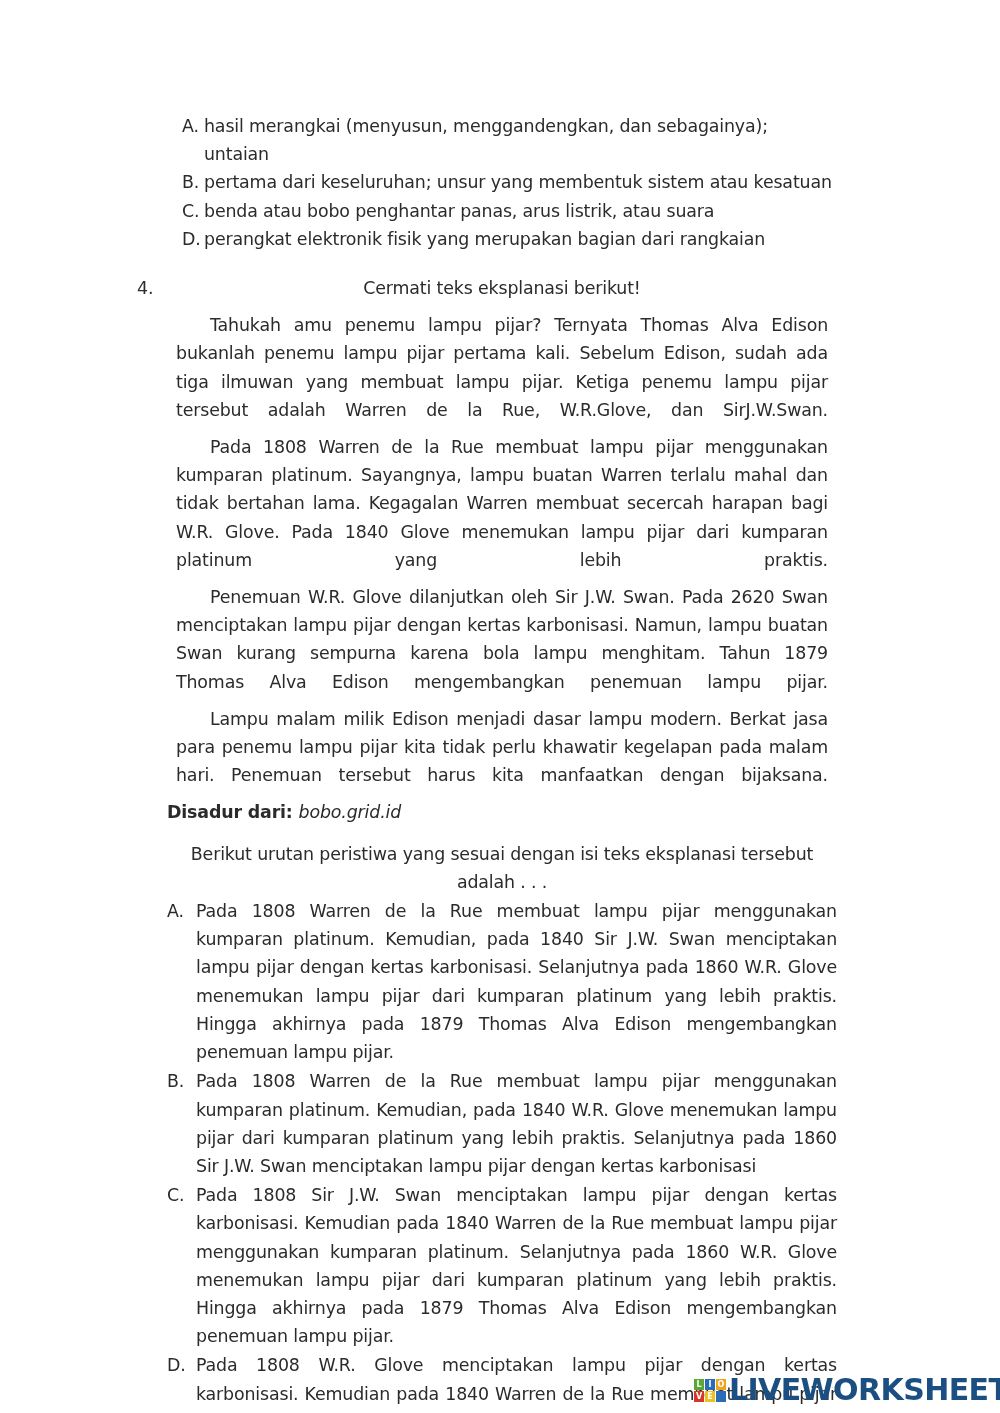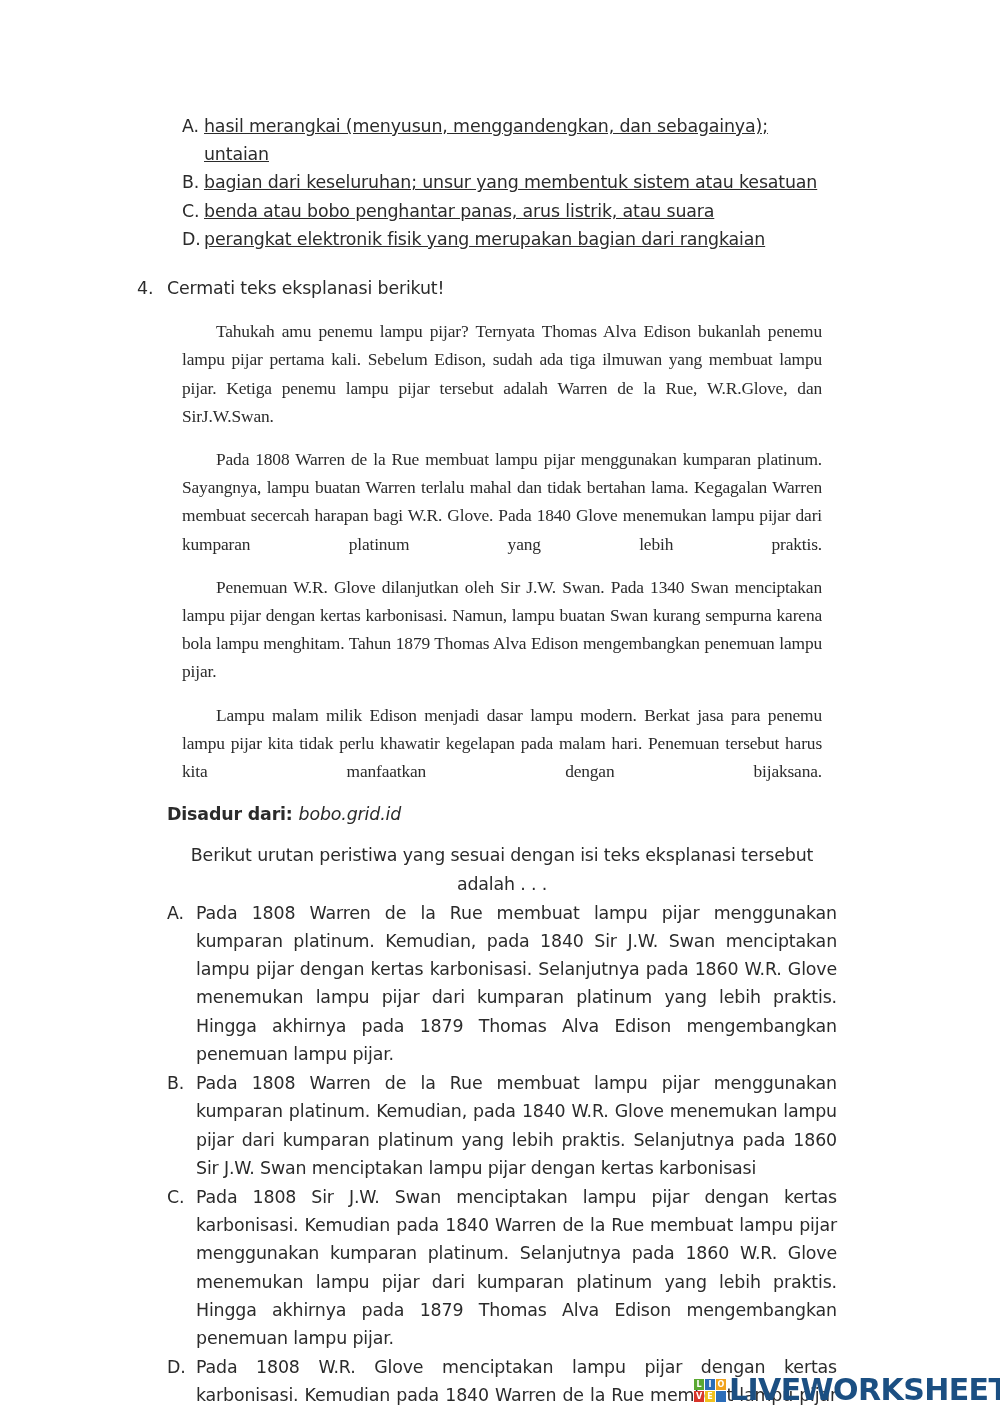"hasil merangkai (menyusun," .optlist-top .otext { text-decoration: underline -> none }
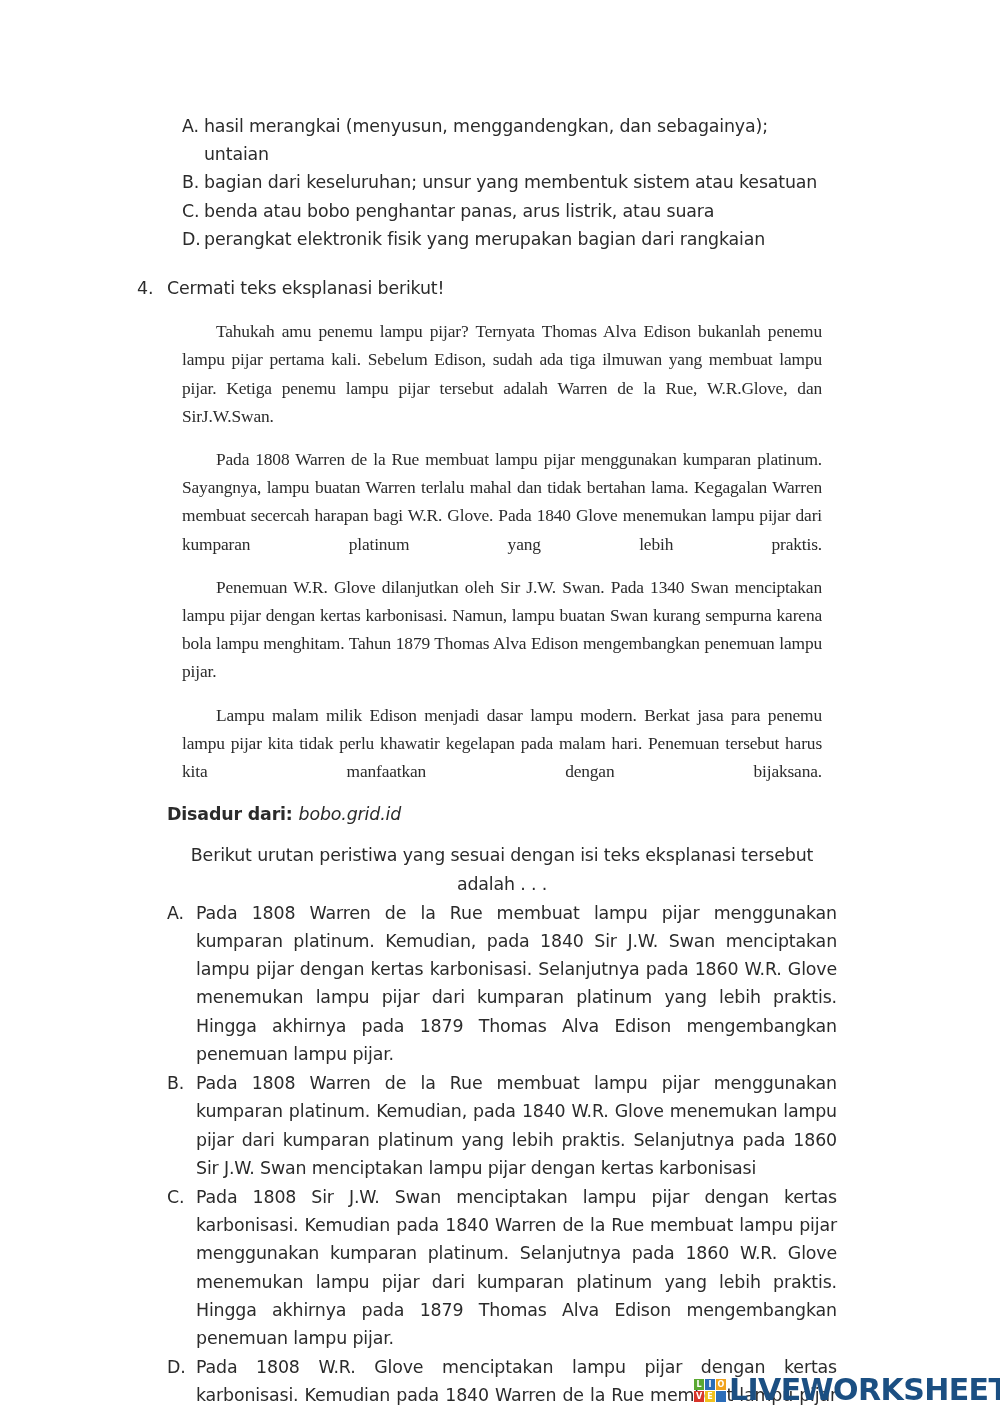"bagian dari keseluruhan; unsur yang" span.otext { text: bagian -> pertama }
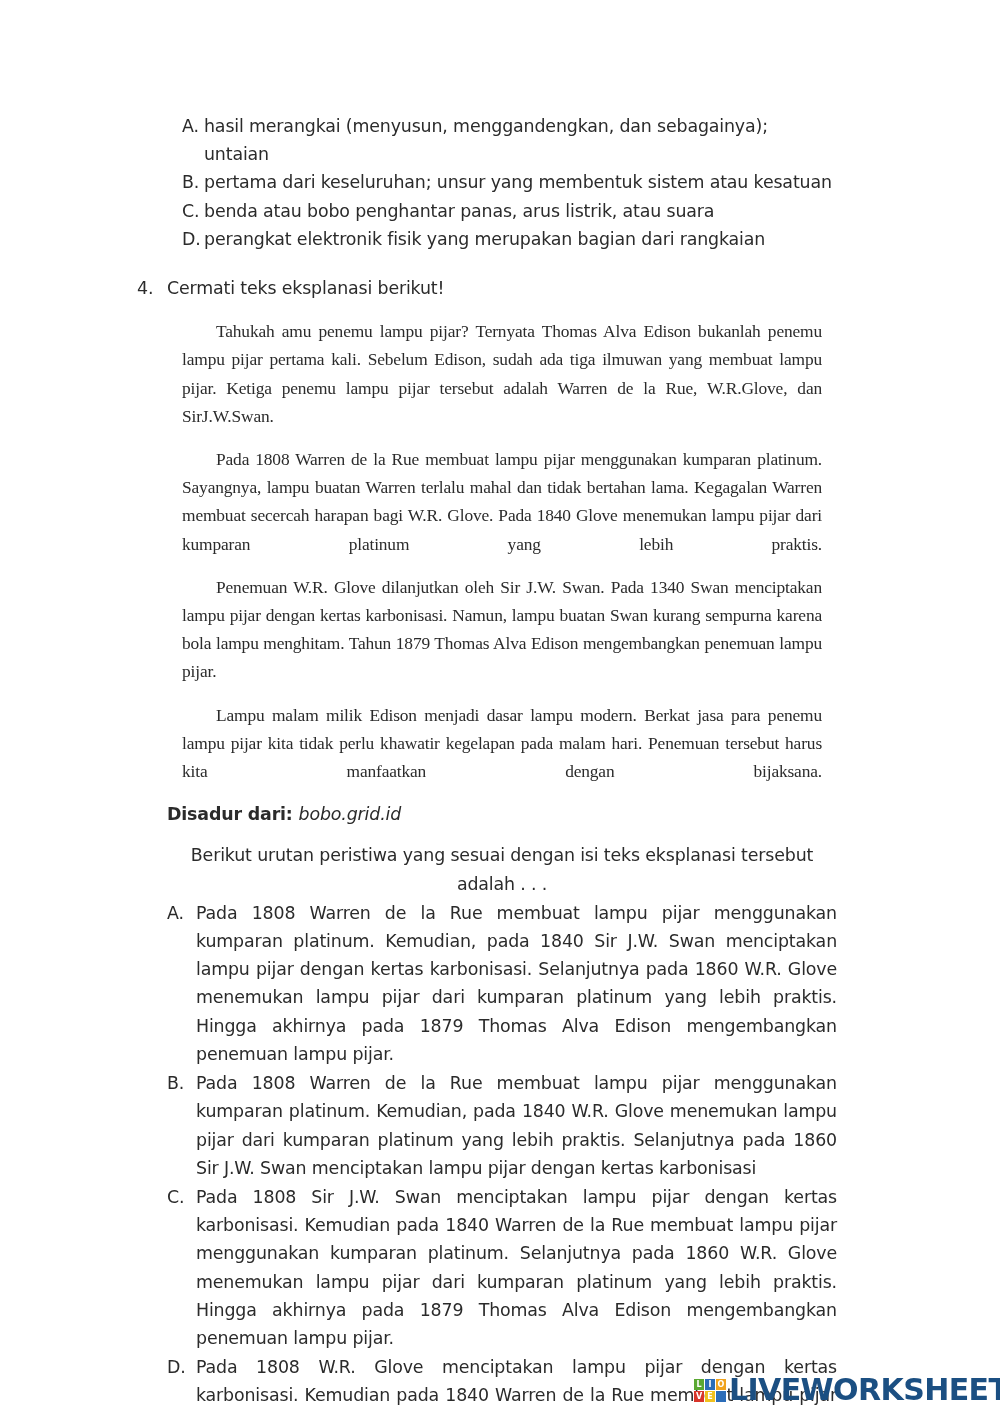"Cermati teks eksplanasi berikut!" .question .qstem { text-align: none -> center }
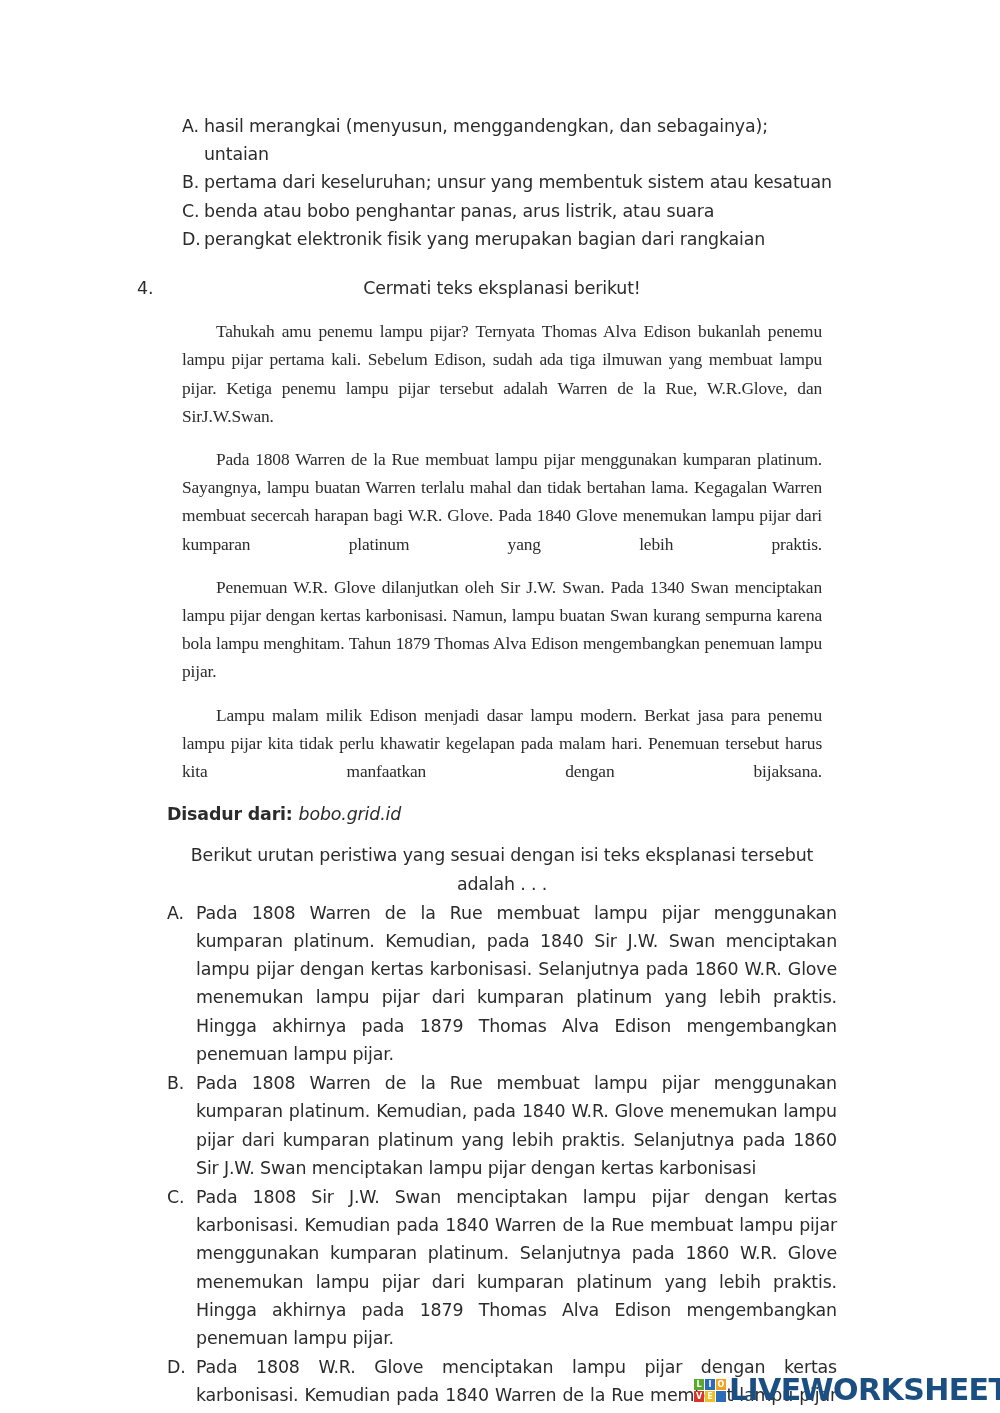"Tahukah amu penemu lampu pijar?" .passage p { font-family: Liberation Serif, serif -> none; margin: 15px -> 9px }
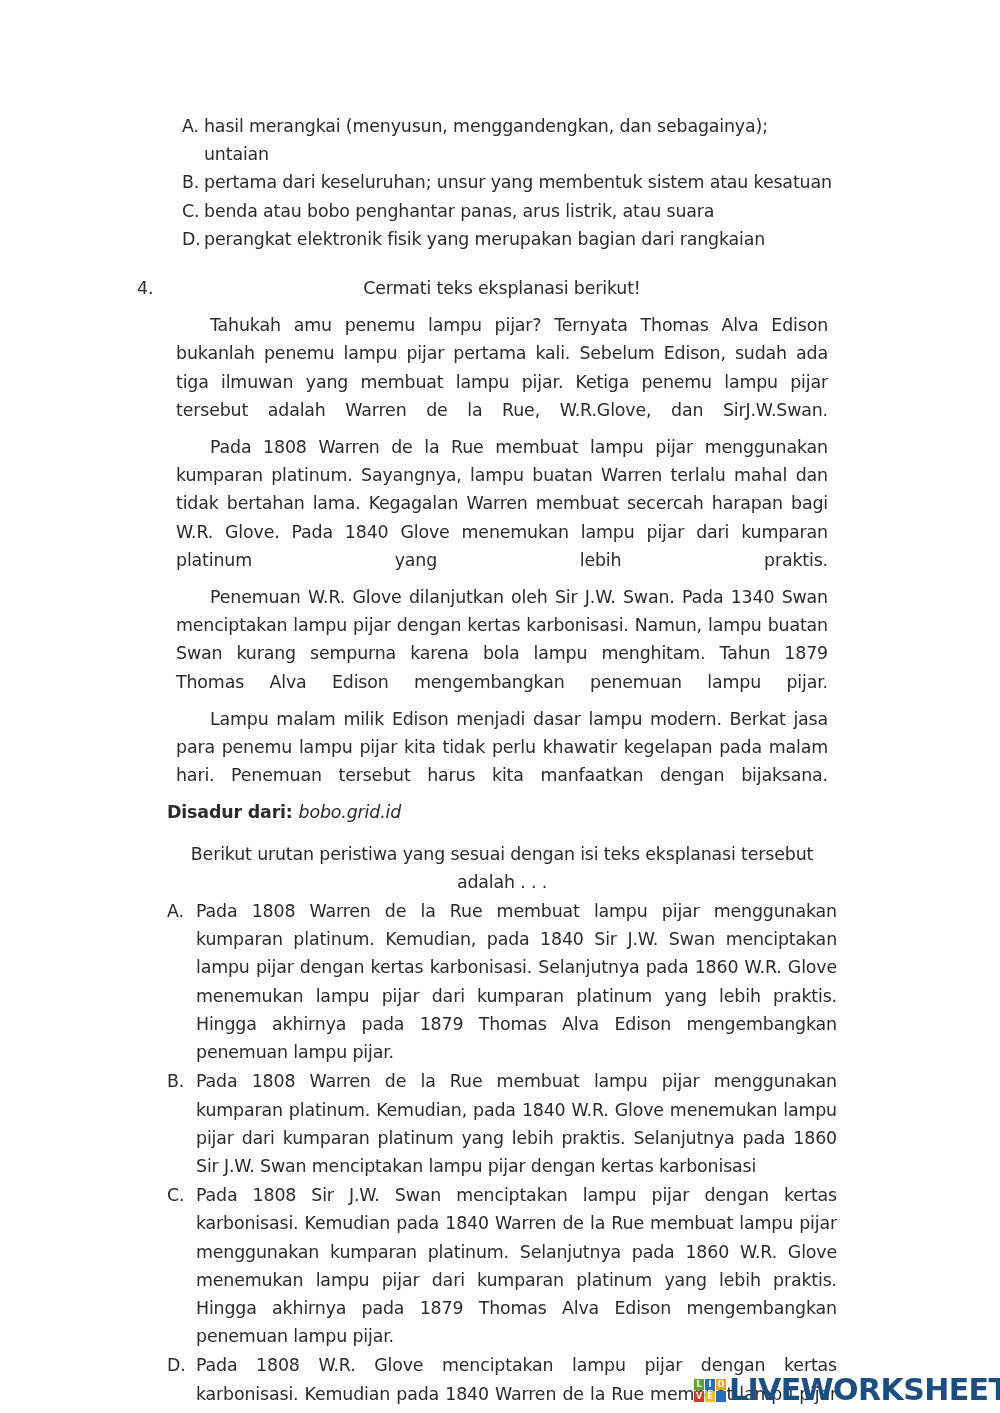"Penemuan W.R. Glove dilanjutkan oleh" p.lastline-spread { text: 1340 -> 2620 }
